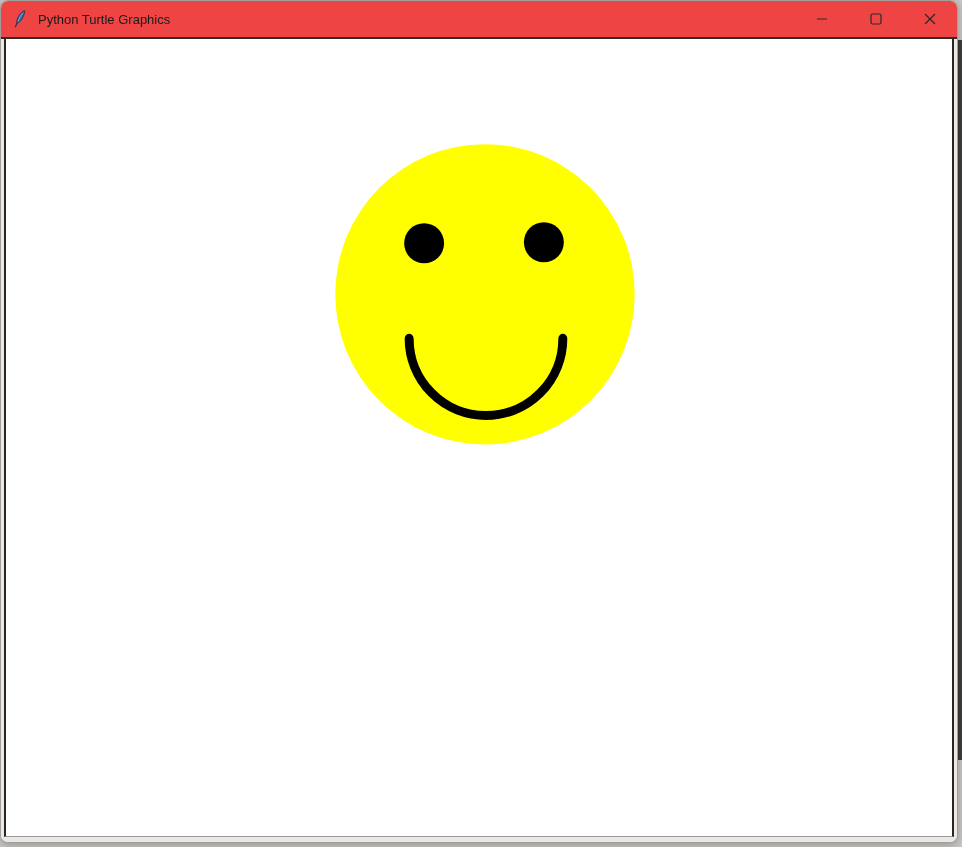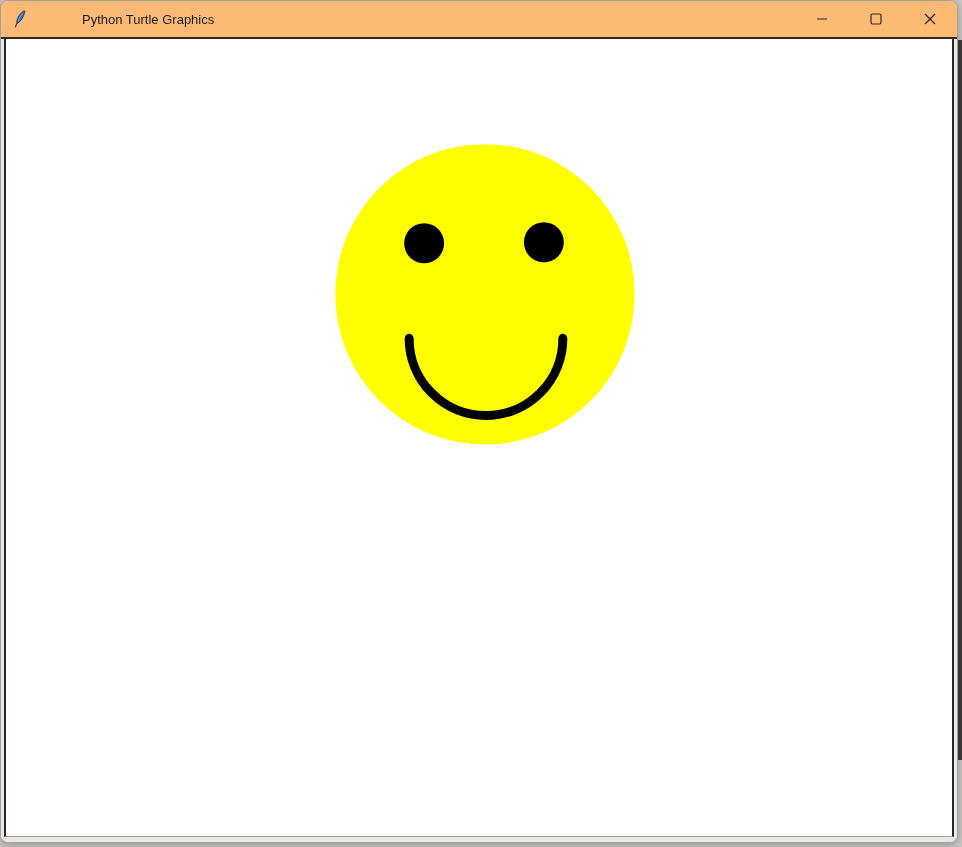"Python Turtle Graphics" .titlebar { background: #fdba74 -> #ef4444; gap: 44px -> none }
